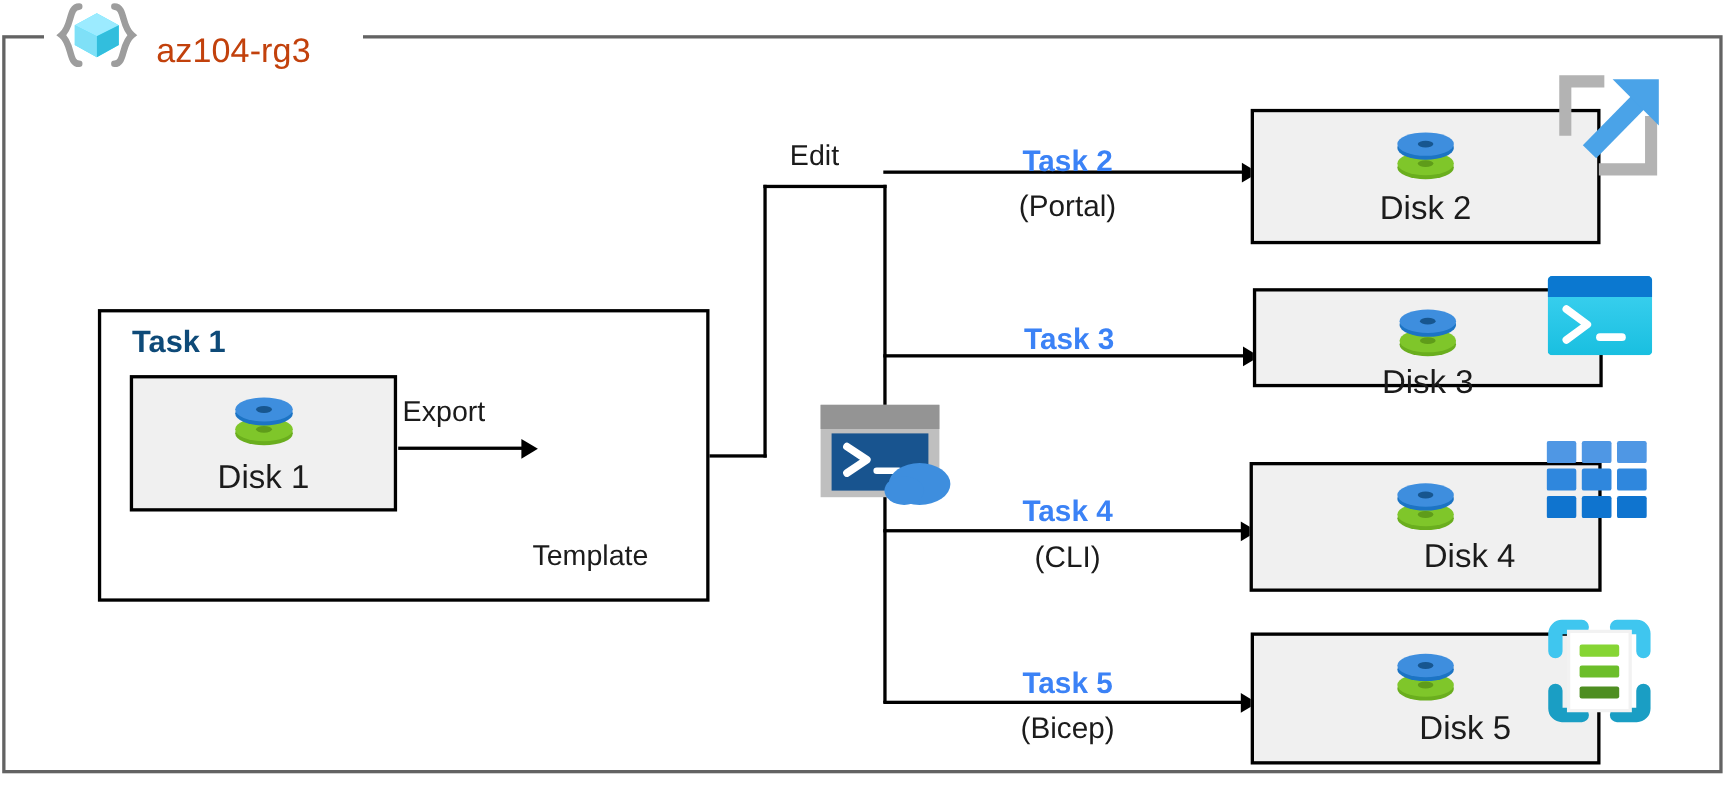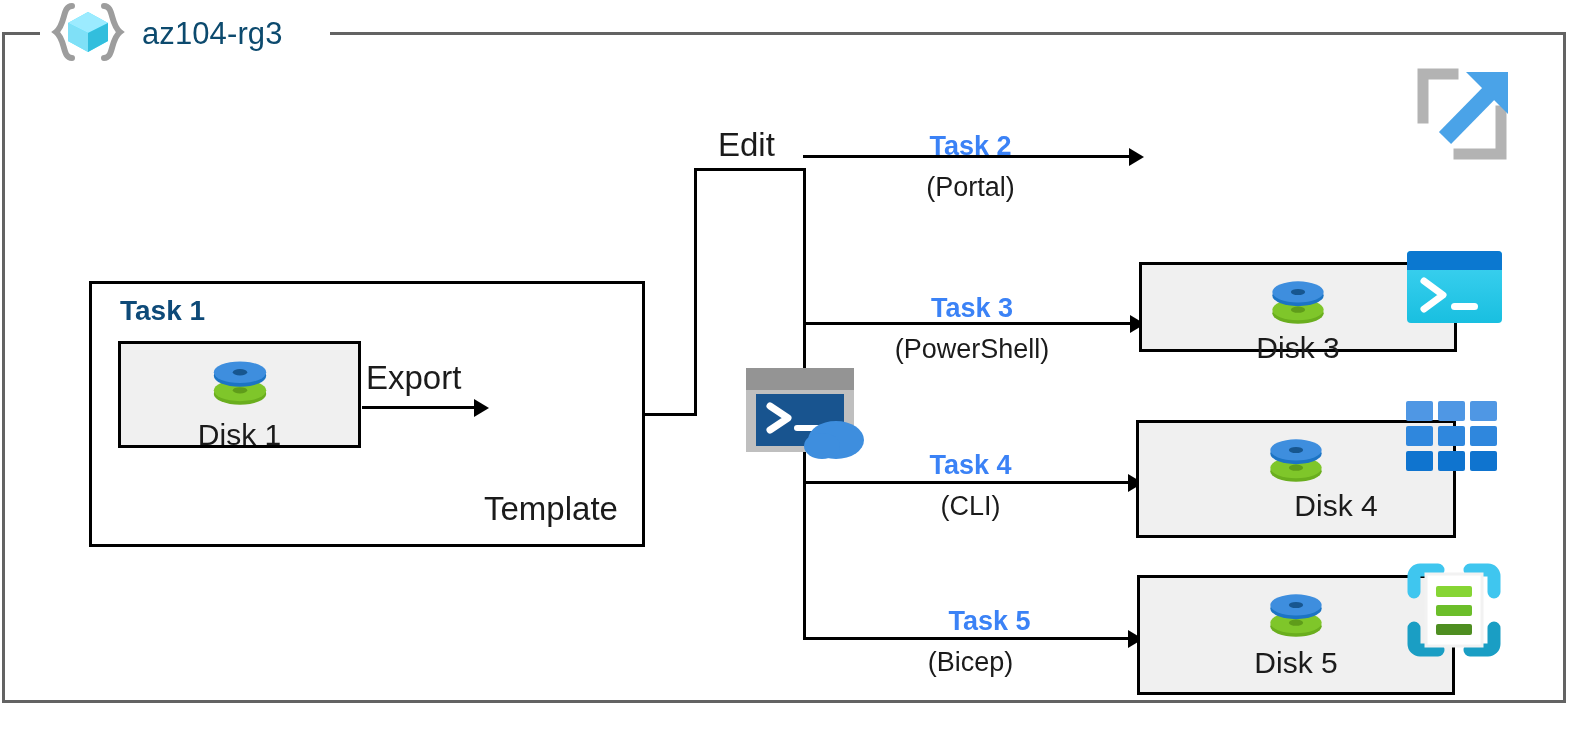"az104-rg3" .rg-title { color: #0c4a6e -> #c2410c; top: 16px -> 28px }
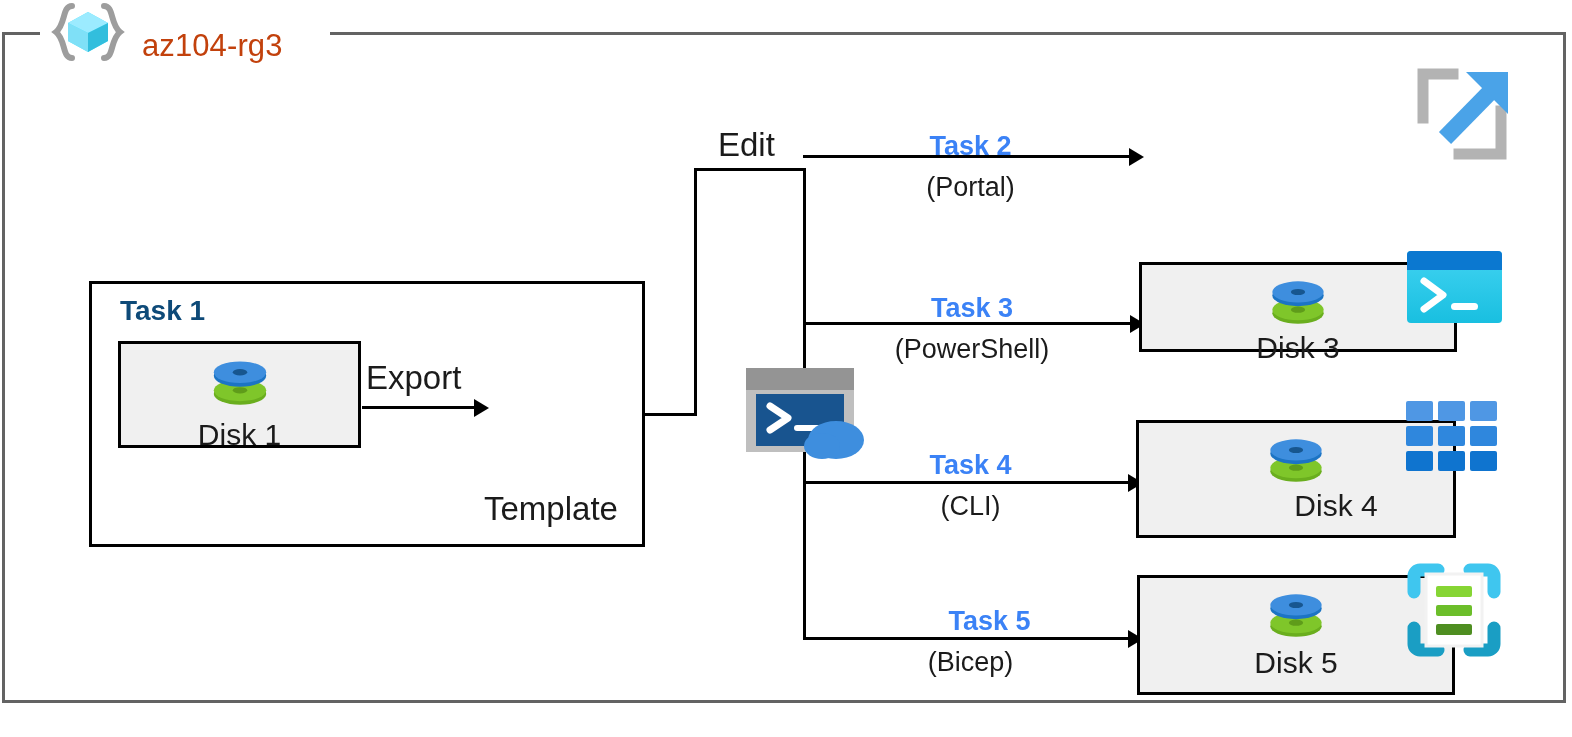"Edit" .plain-label { font-size: 33px -> 26px }
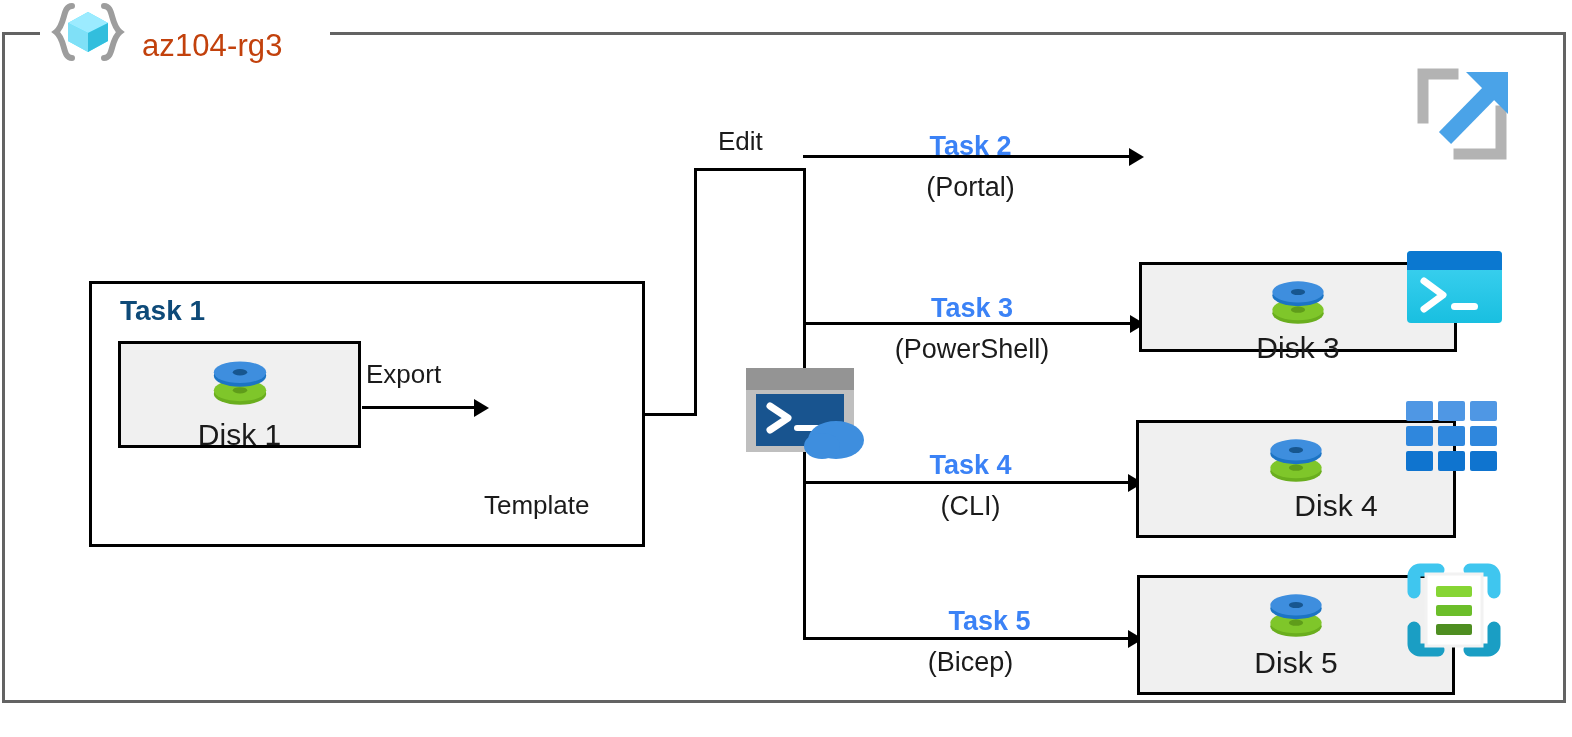"Disk 2" div.disk-card { html: none -> <div> <div> <svg> <ellipse></ellipse> <ellipse></ellipse> <ellipse></ellipse> <ellipse></ellipse> <ellipse></ellipse> <ellipse></ellipse> </svg> </div> <div>Disk 2</div> </div> }
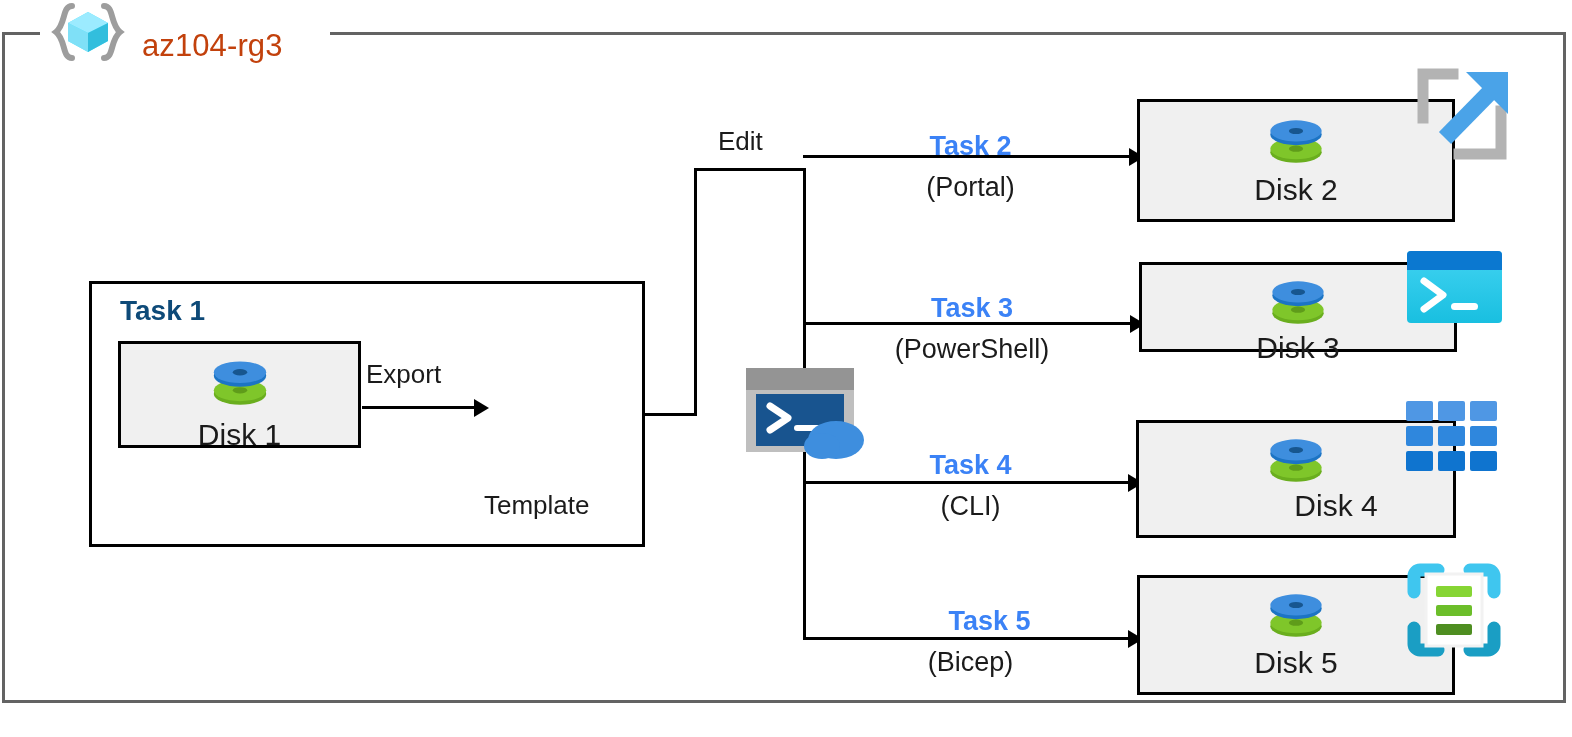"(PowerShell)" div.edge-sub { html: <div>(PowerShell)</div> -> none }
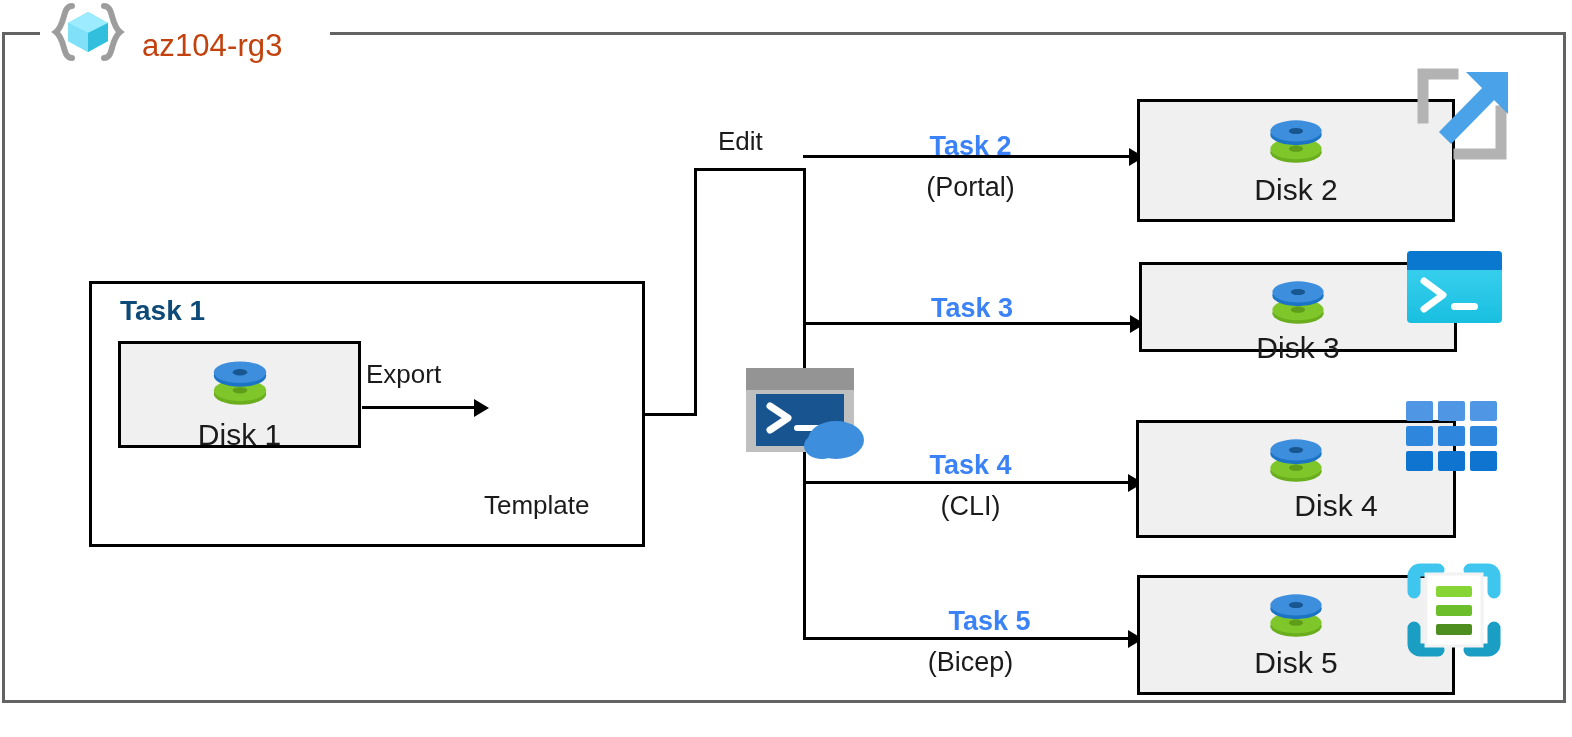"Disk 1" div.disk-card { height: 107px -> 124px }
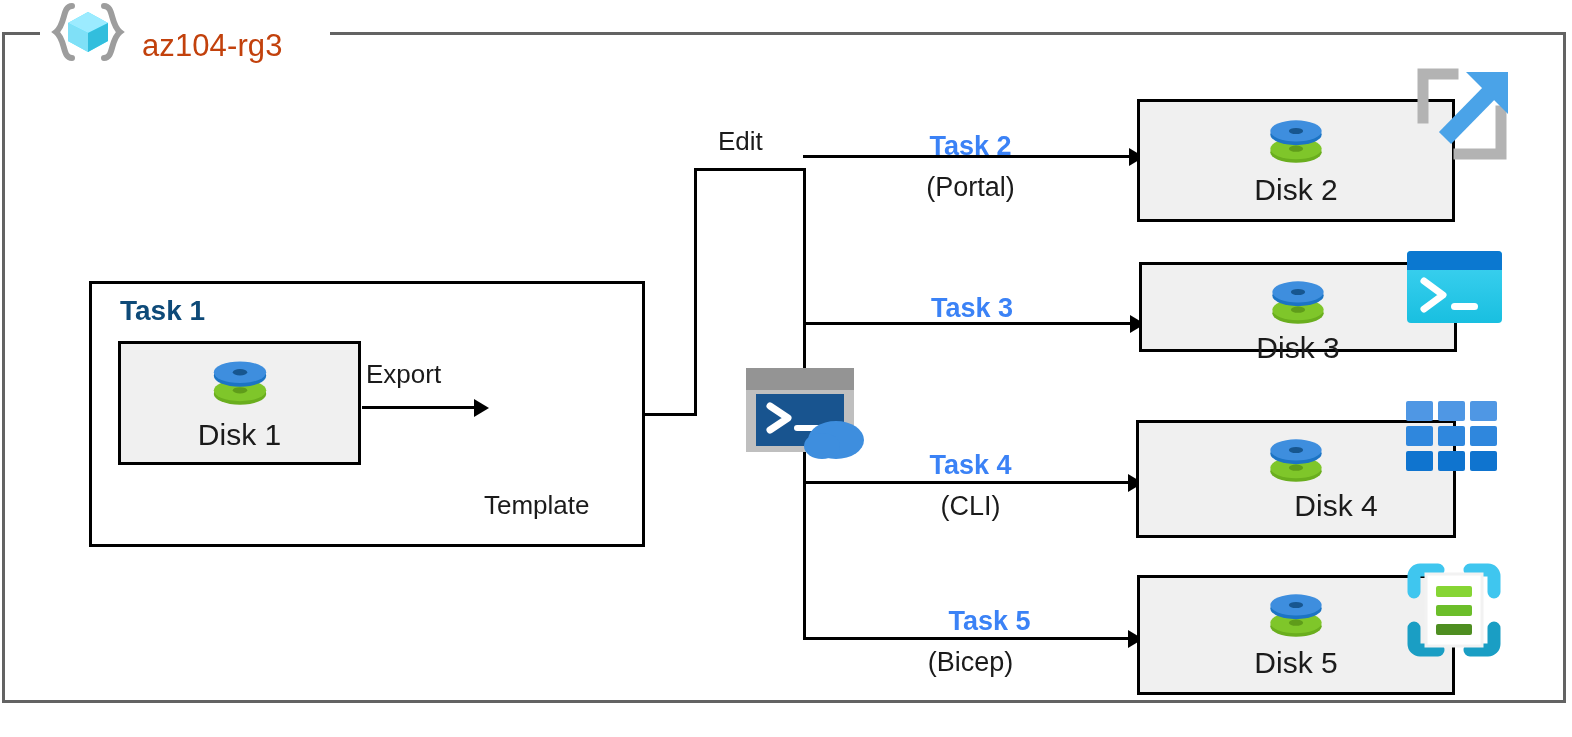"Task 5" div.edge-title { padding-left: 19px -> none }
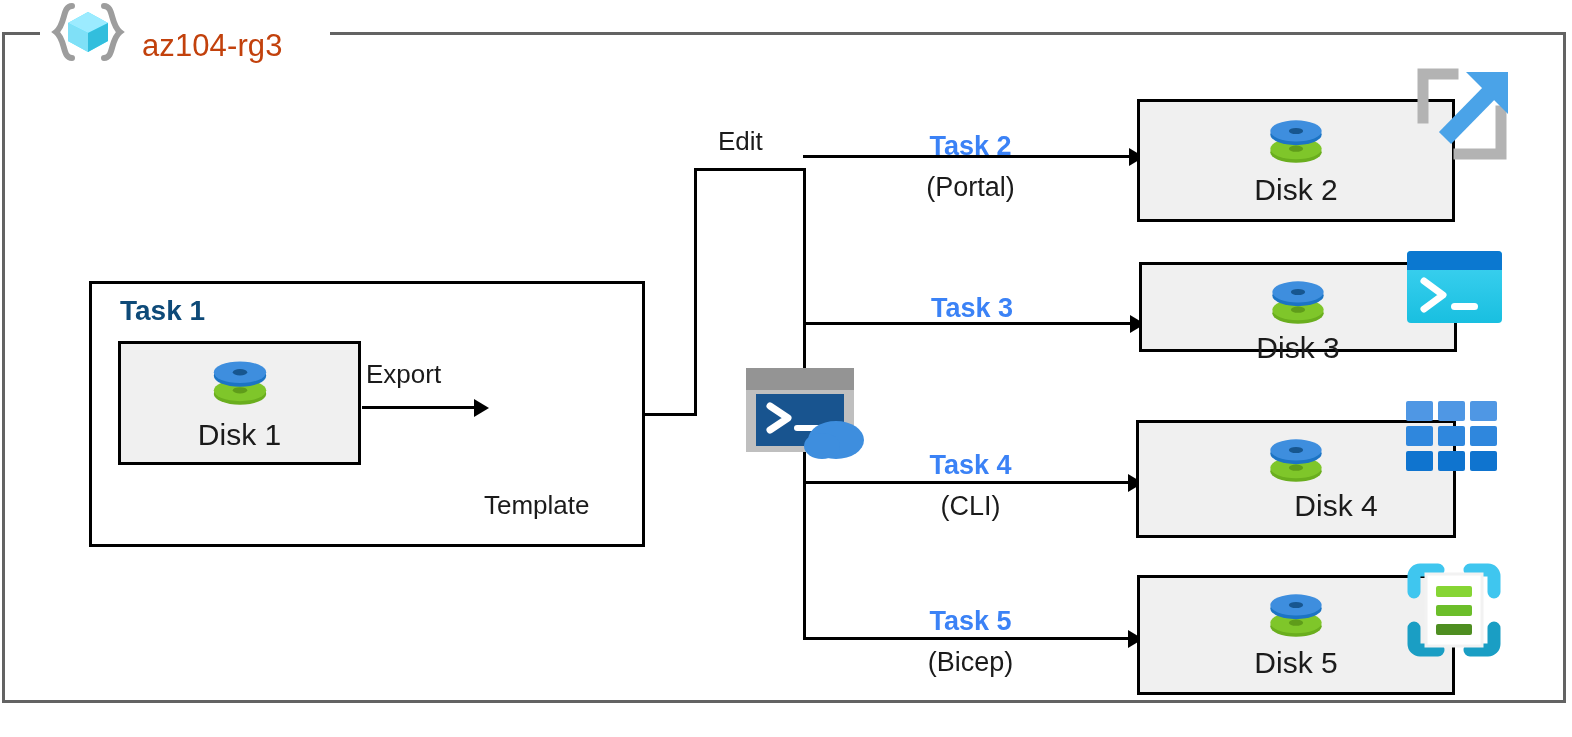"Disk 5" div.disk-label { margin-left: none -> 36px }
